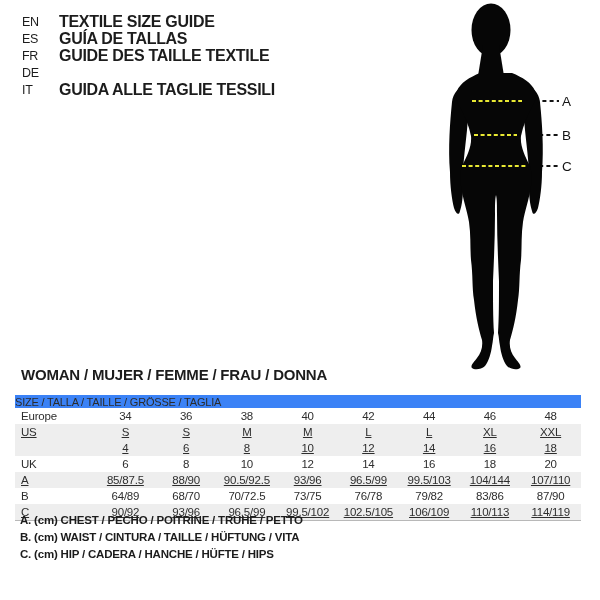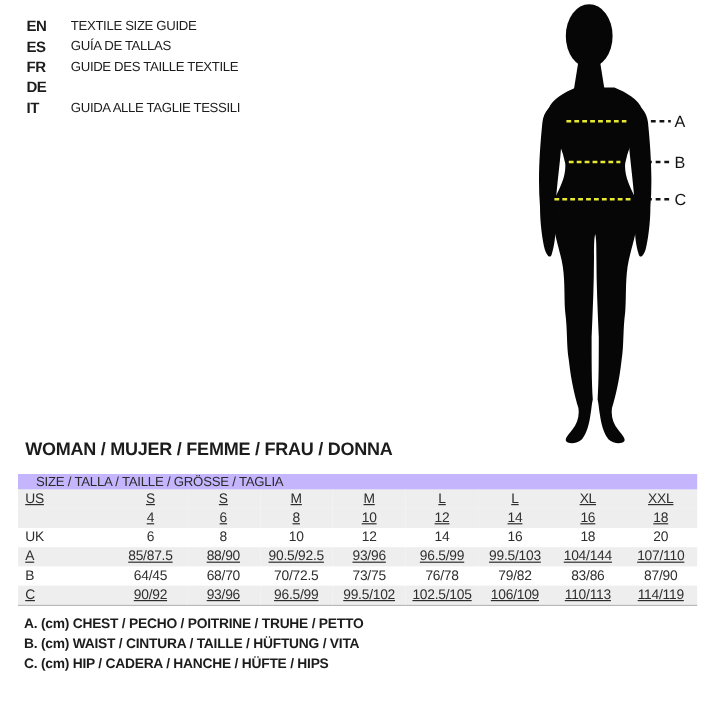"EN" .lang-code { font-weight: bold -> normal }
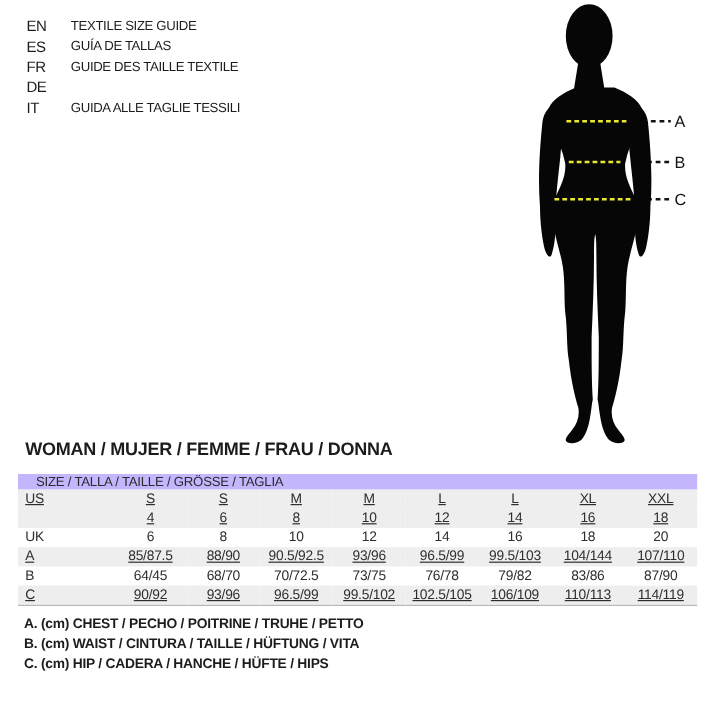"TEXTILE SIZE GUIDE" .lang-label { font-size: 11px -> 16px; font-weight: normal -> bold }
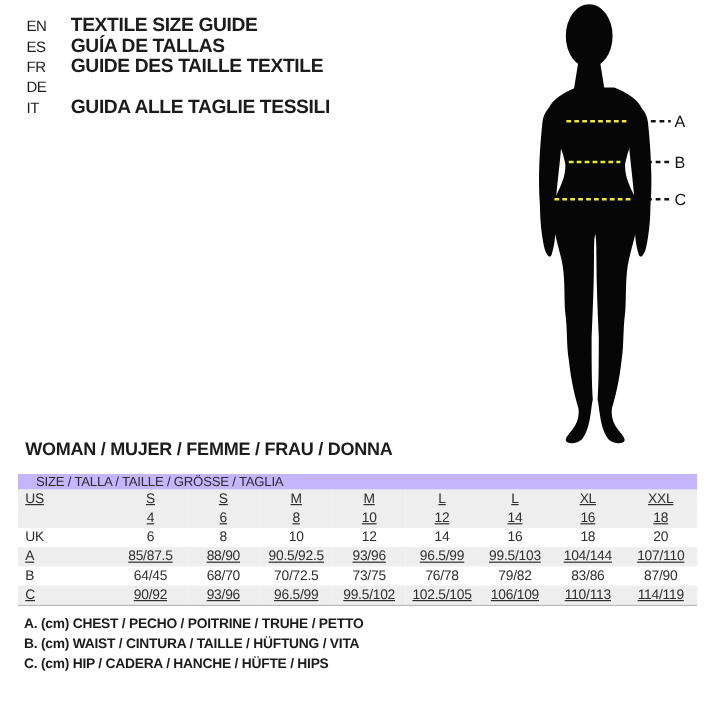"SIZE / TALLA / TAILLE" table.size-table tr.hdr td { background: #c4b5fd -> #3b82f6; padding: 0 0 0 15px -> 0 0 0 0 }
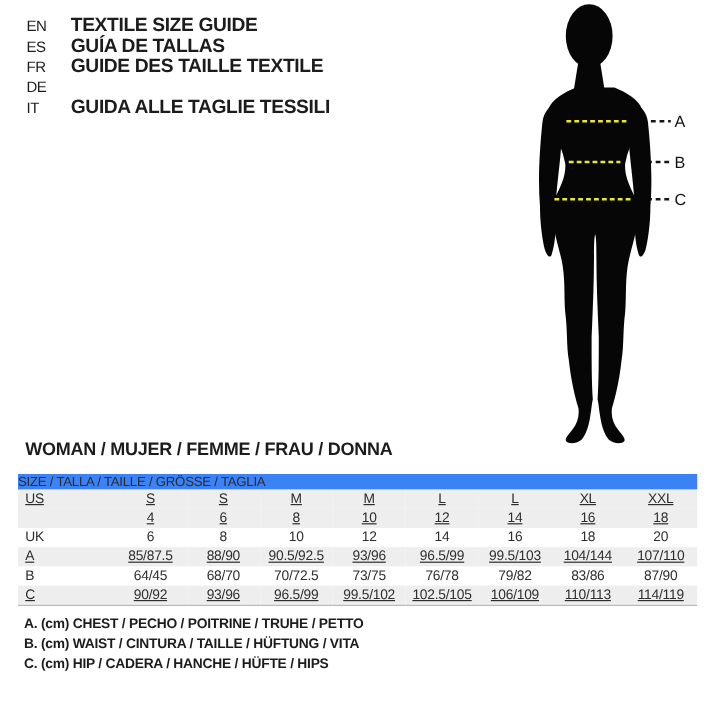"Europe" tr.data-row { html: none -> <tr> <td>Europe</td> <td>34</td> <td>36</td> <td>38</td> <td>40</td> <td>42</td> <td>44</td> <td>46</td> <td>48</td> </tr> }
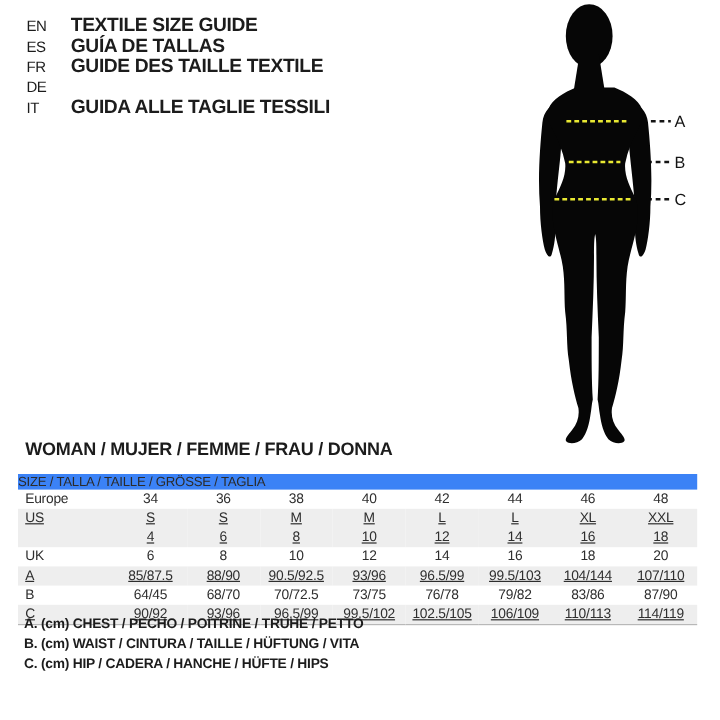"64/45" td { text: 64/45 -> 64/89 }
